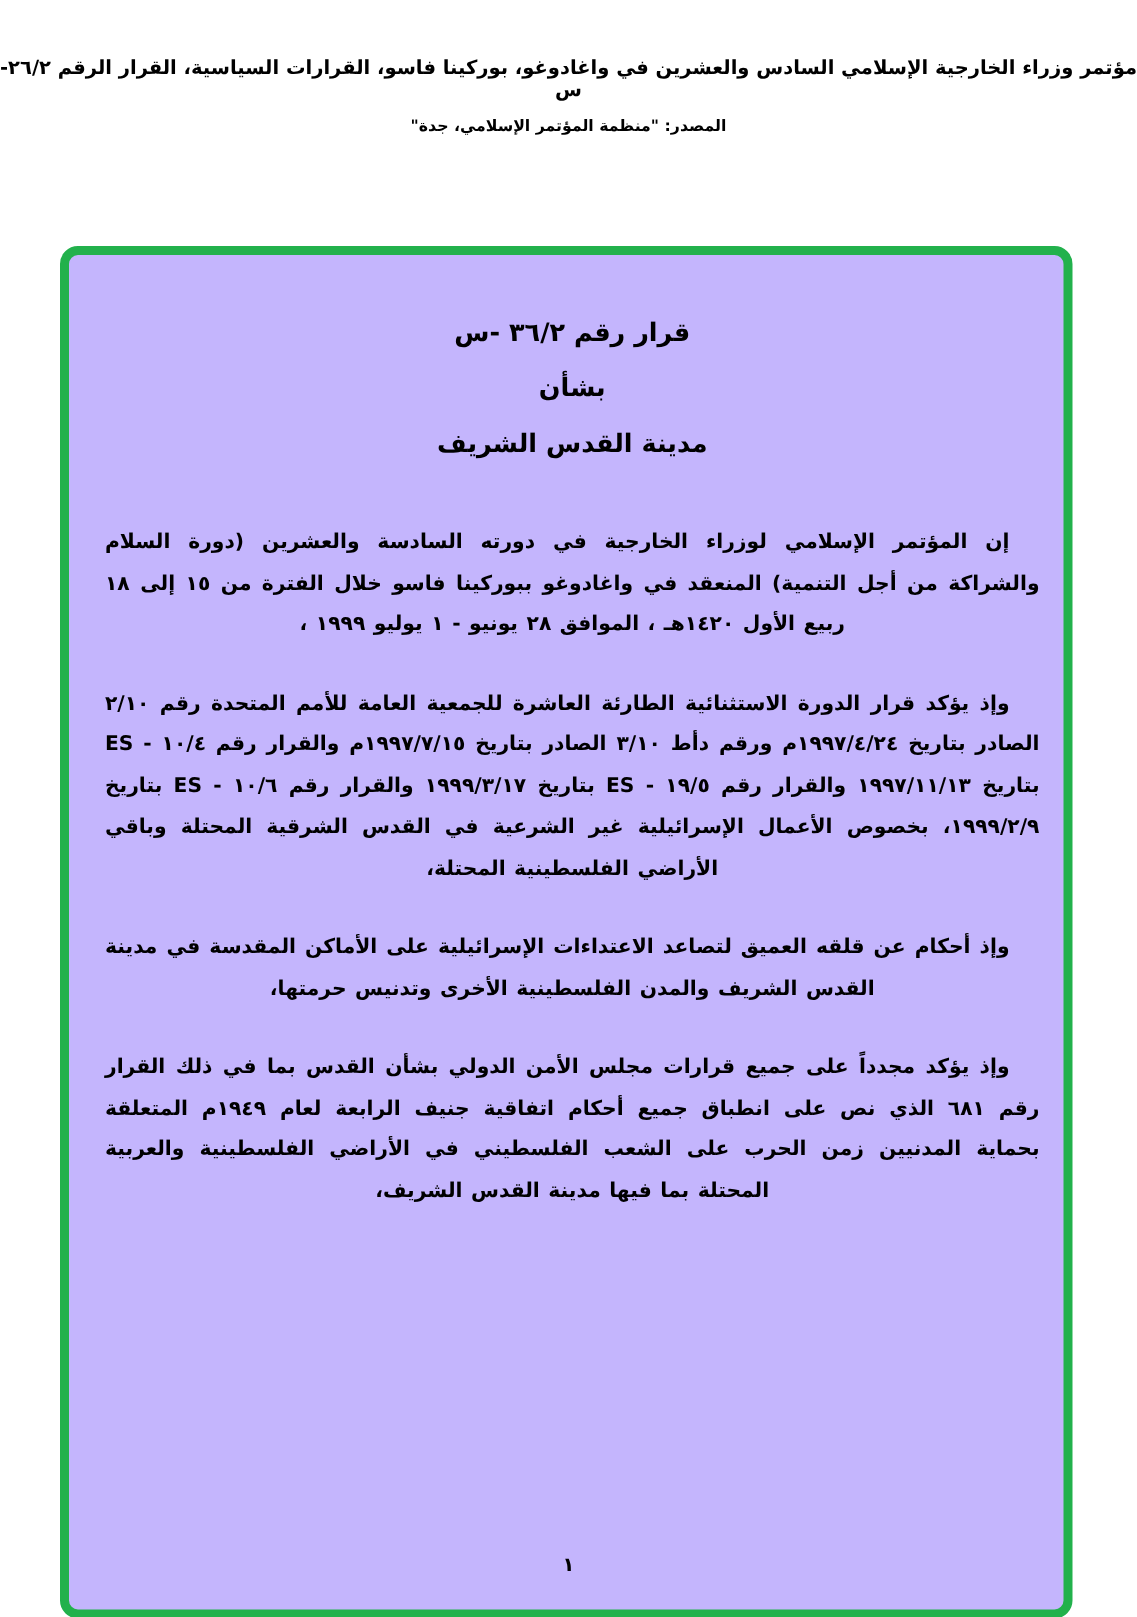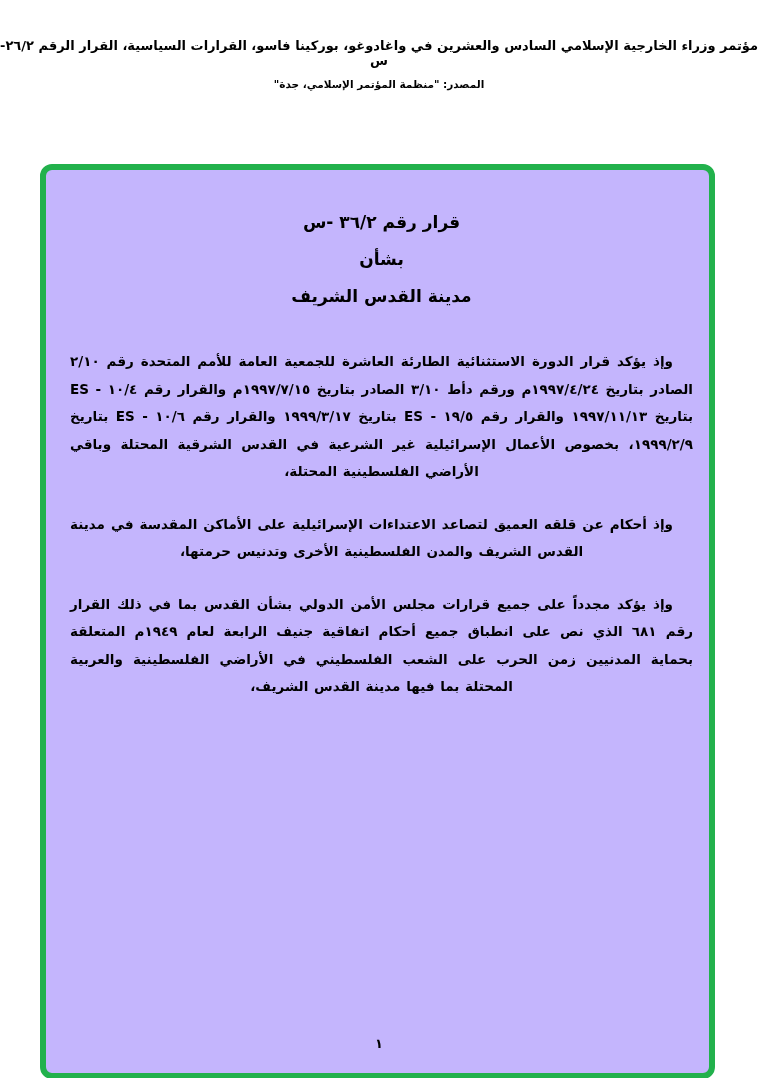"إن المؤتمر الإسلامي لوزراء الخارجية" p { html: none -> <p>إن المؤتمر الإسلامي لوزراء الخارجية في دورته السادسة والعشرين (دورة السلام والشراكة من أجل التنمية) المنعقد في واغادوغو ببوركينا فاسو خلال الفترة من ١٥ إلى ١٨ ربيع الأول ١٤٢٠هـ ، الموافق ٢٨ يونيو - ١ يوليو ١٩٩٩ ،</p> }
